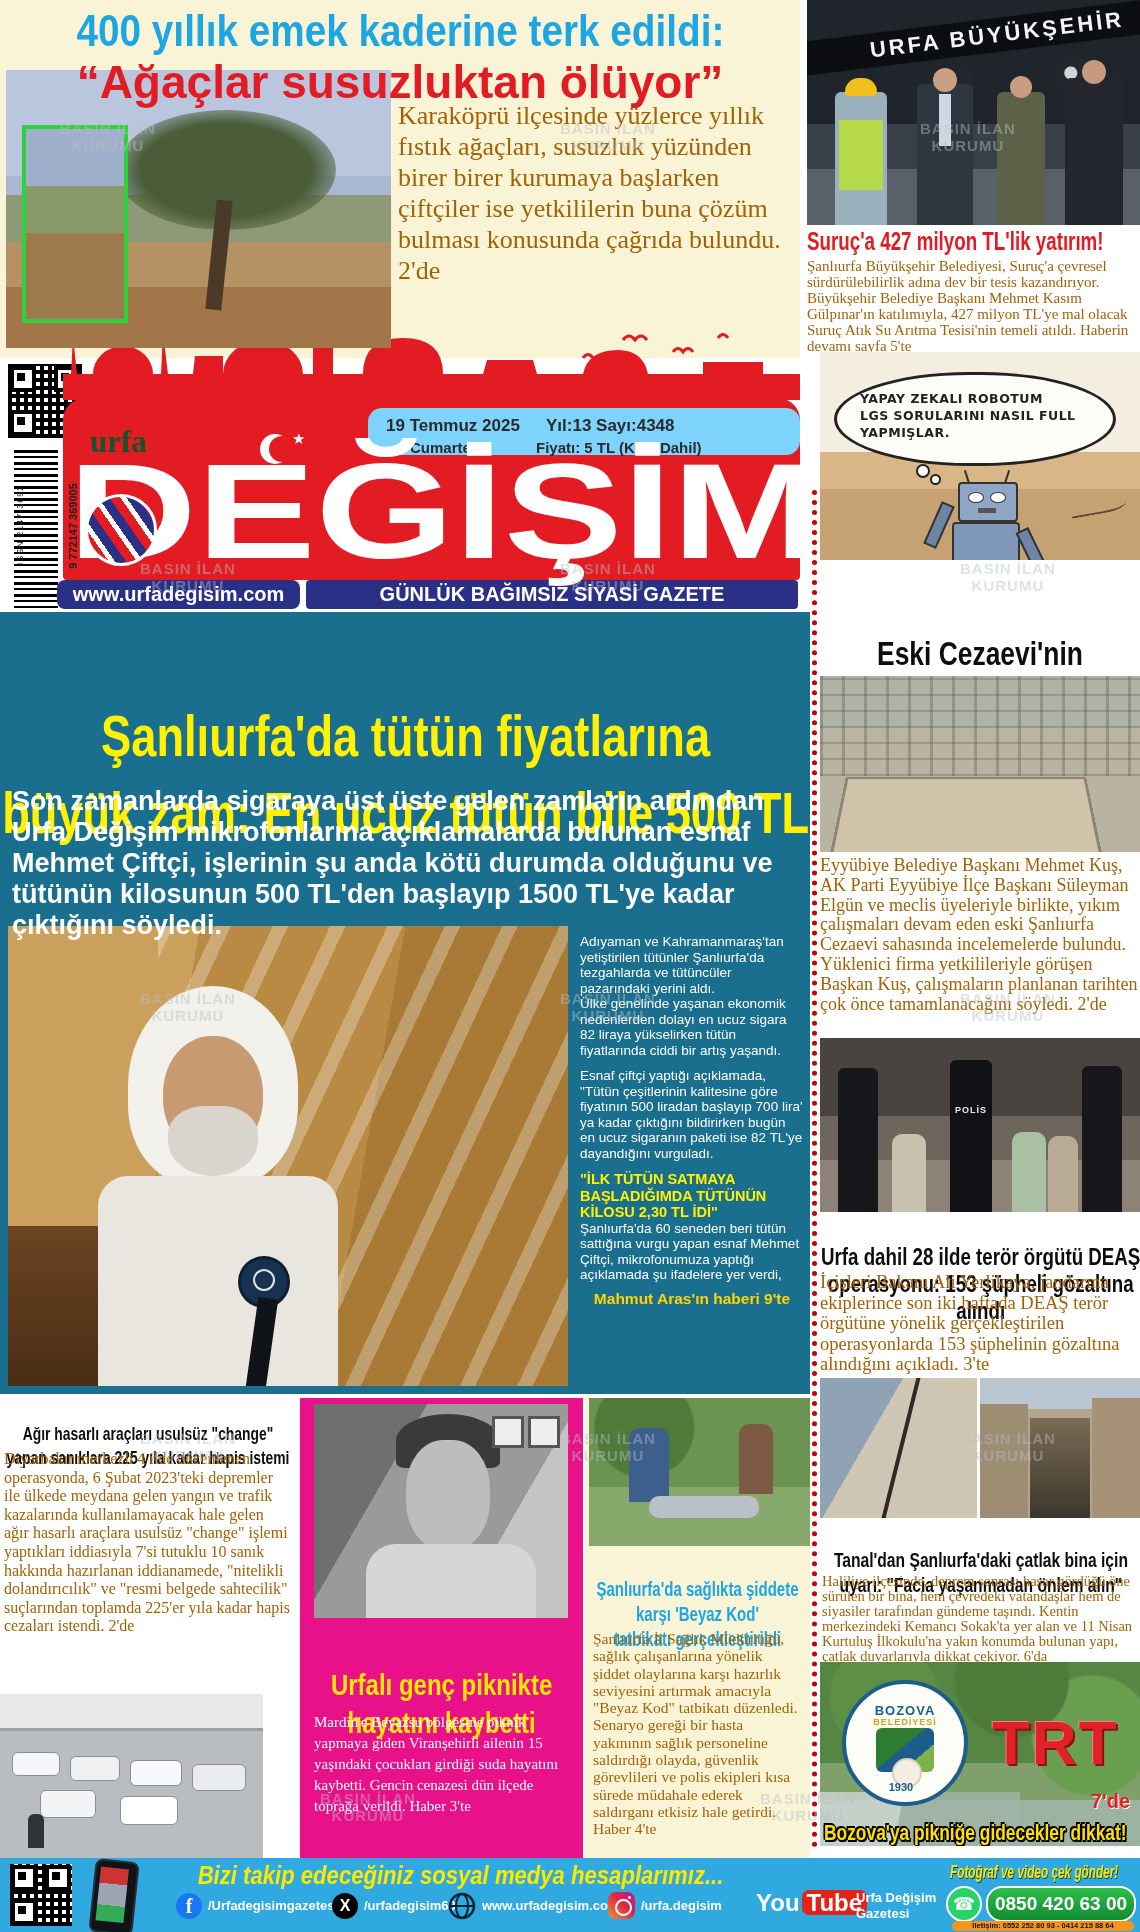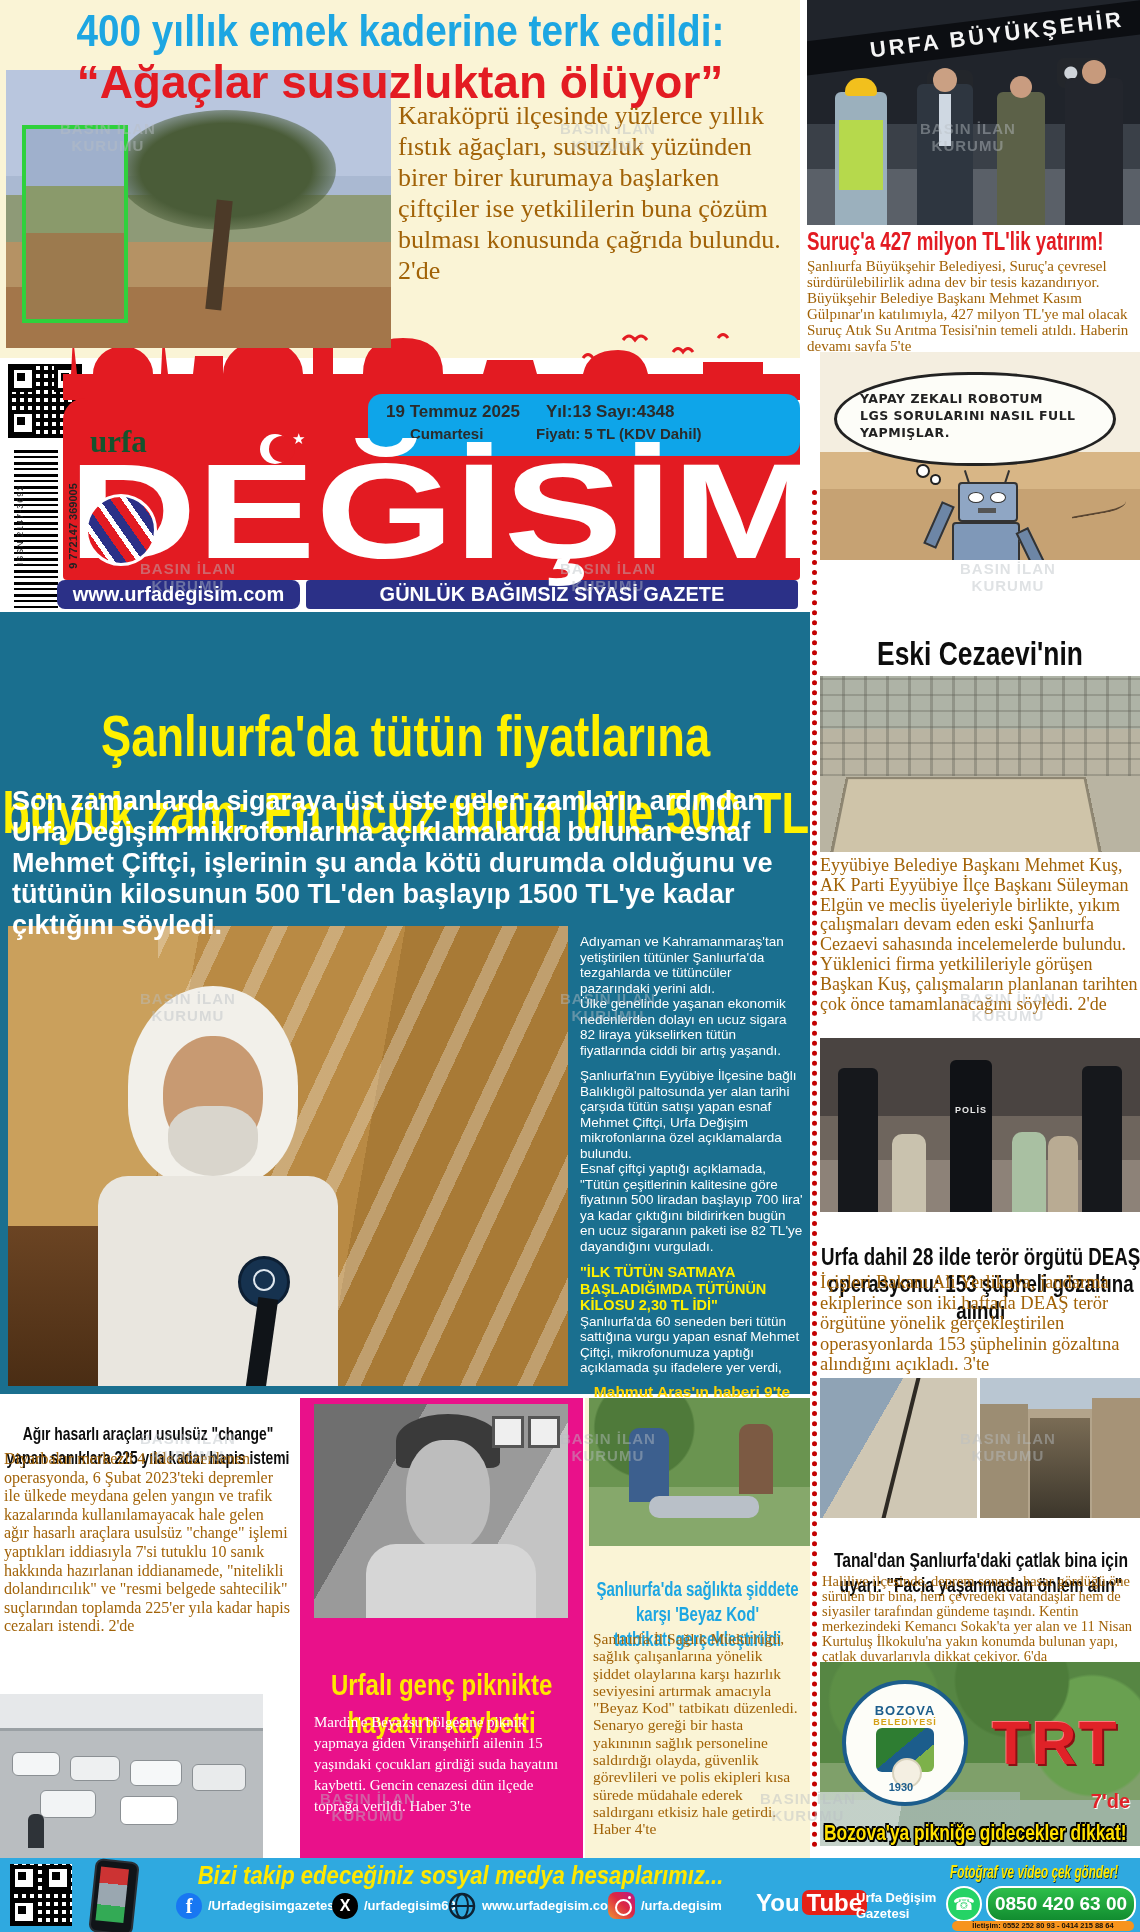"19 Temmuz 2025" div.abs { background: #0ea5e9 -> #7dd3fc; height: 62px -> 47px; top: 394px -> 408px }
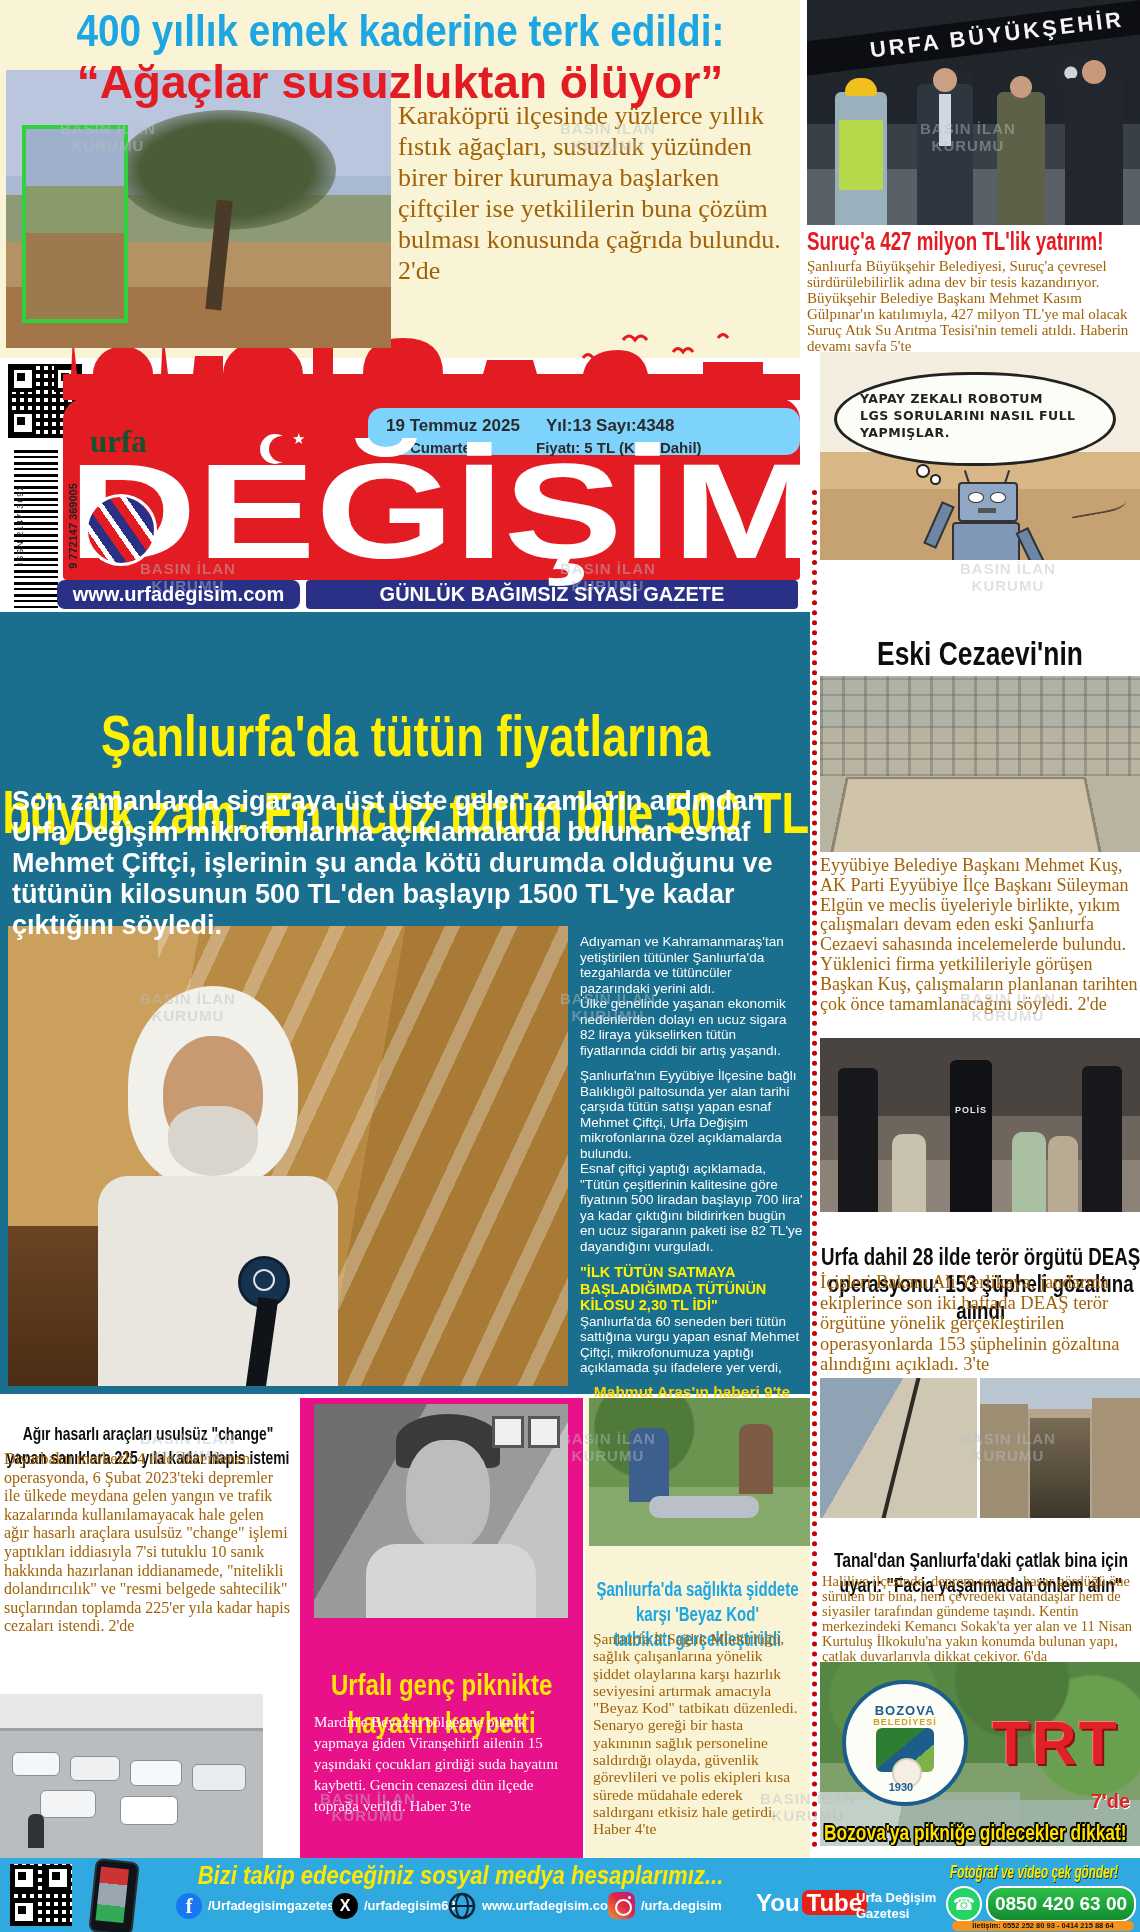"Şanlıurfa'nın Eyyübiye İlçesine bağlı" p { html: <p>Şanlıurfa'nın Eyyübiye İlçesine bağlı Balıklıgöl paltosunda yer alan tarihi çarşıda tütün satışı yapan esnaf Mehmet Çiftçi, Urfa Değişim mikrofonlarına özel açıklamalarda bulundu.</p> -> none }
